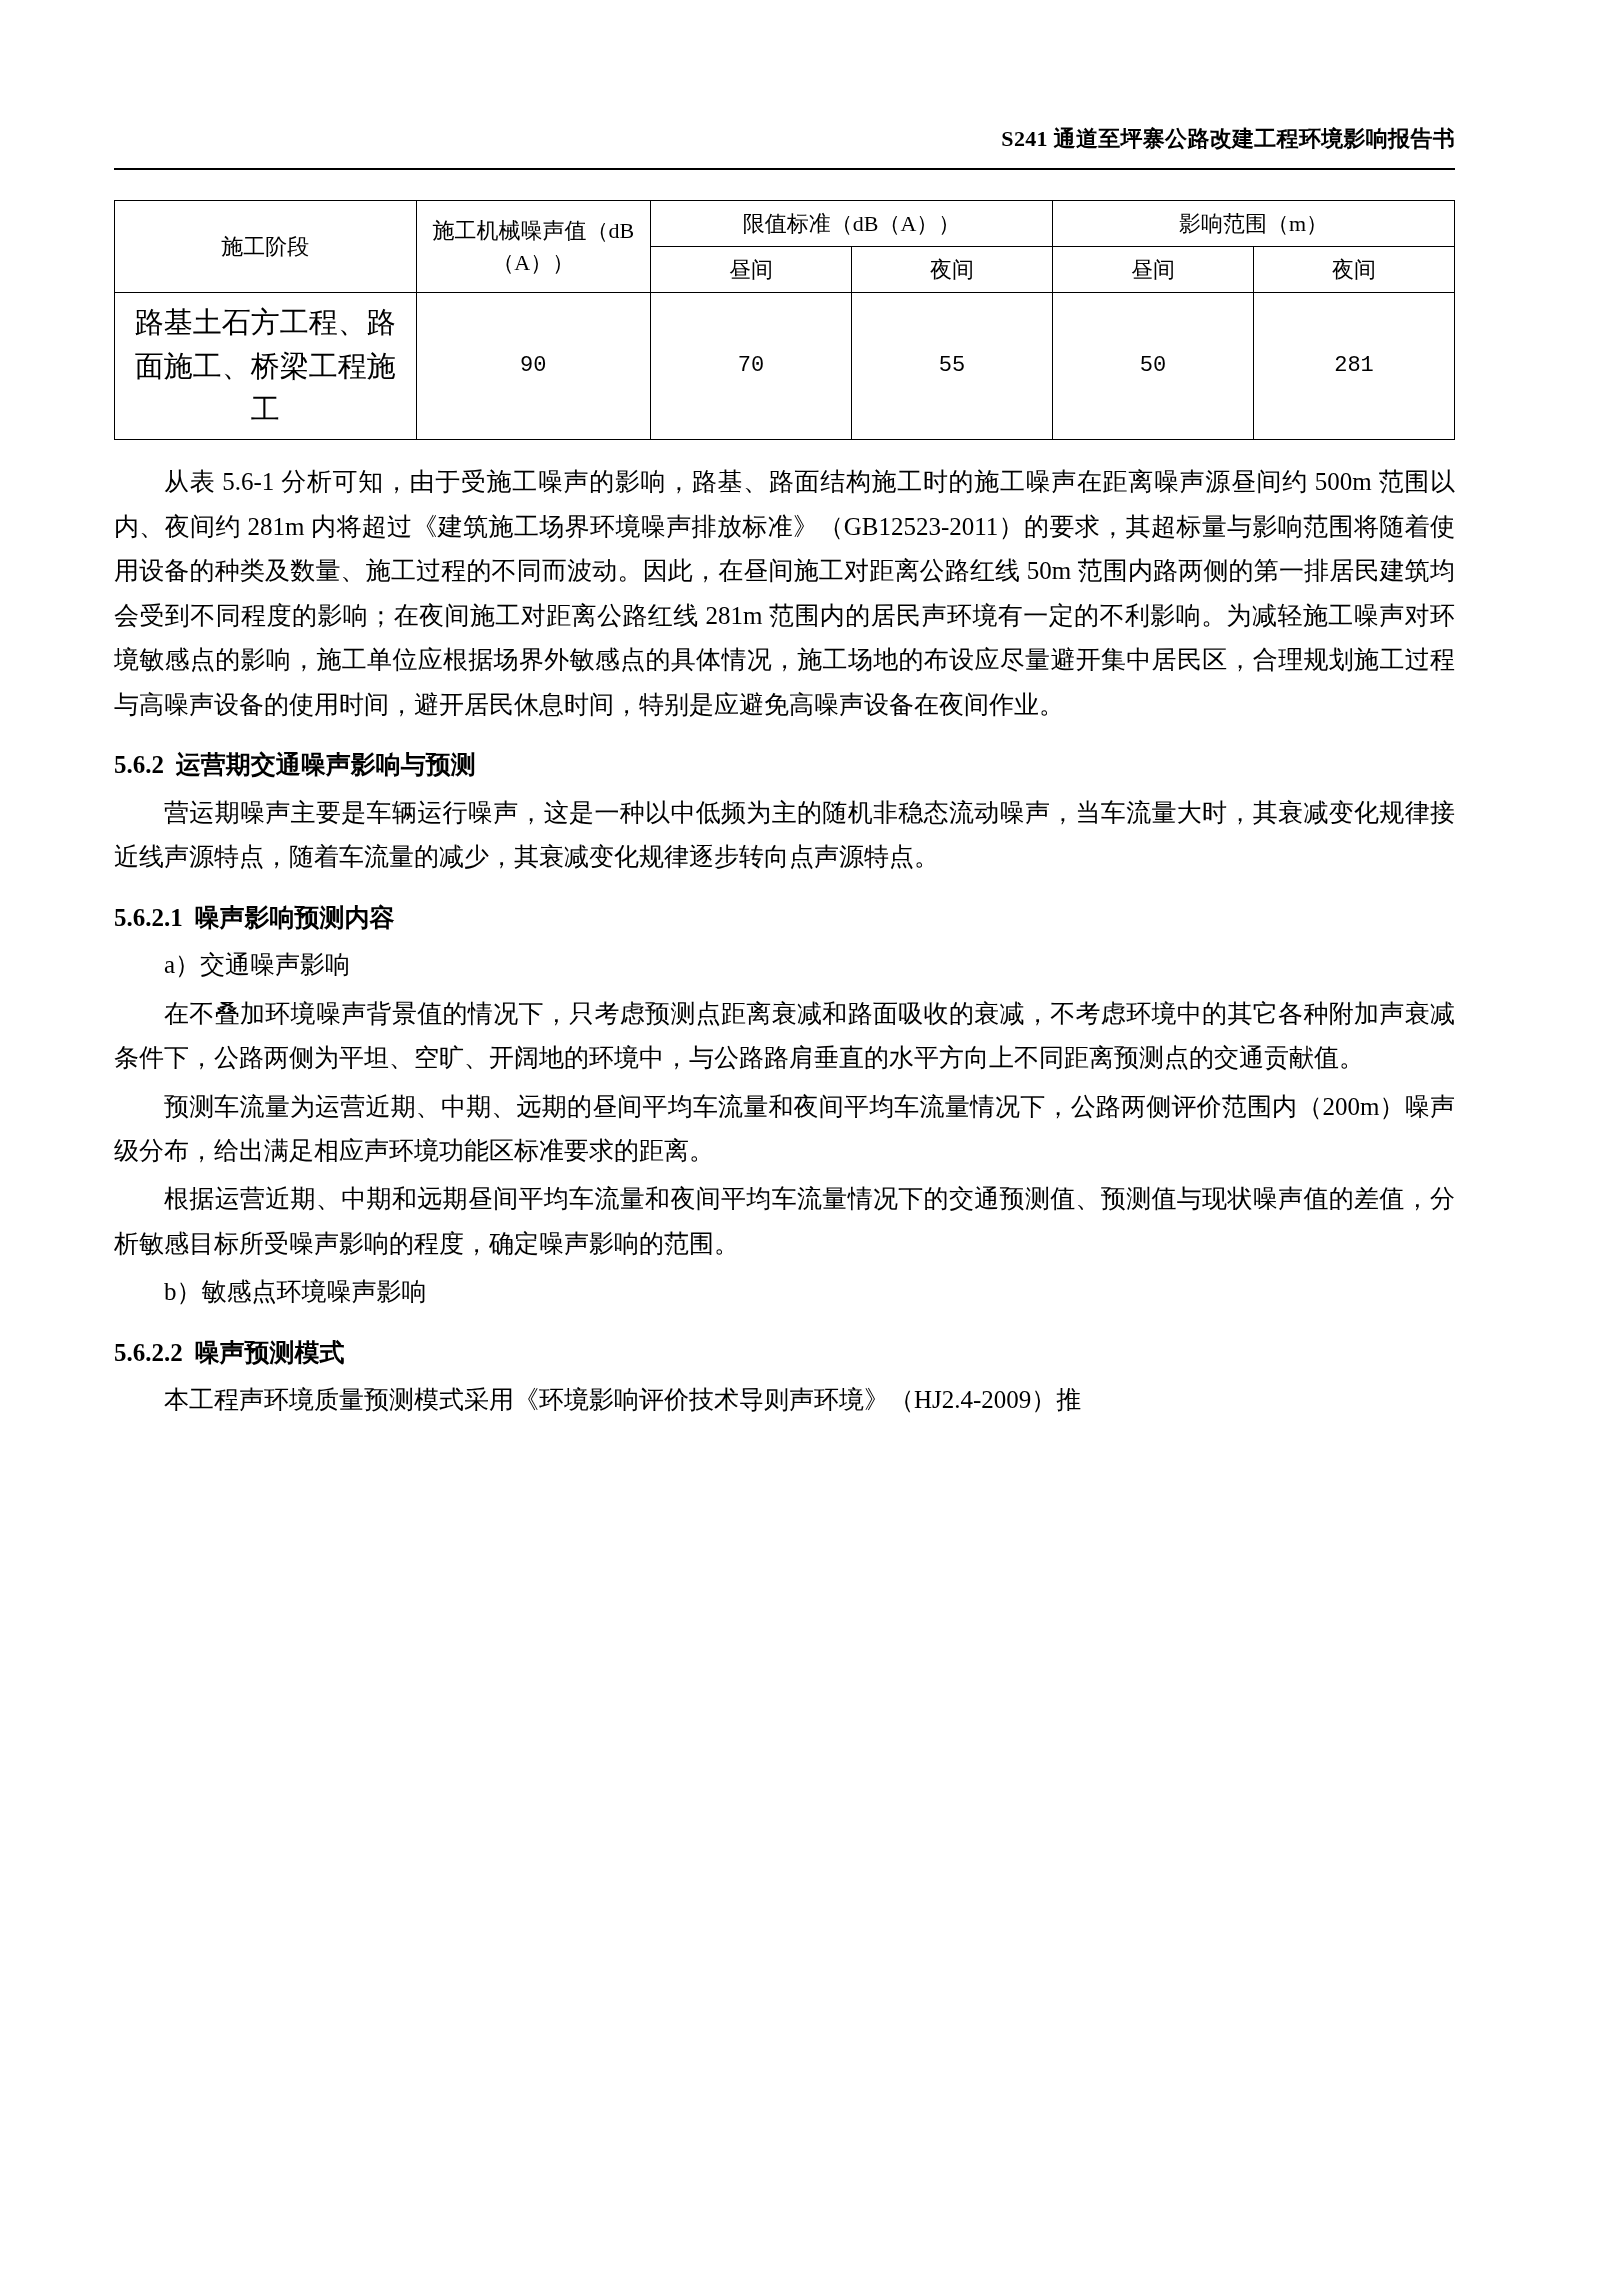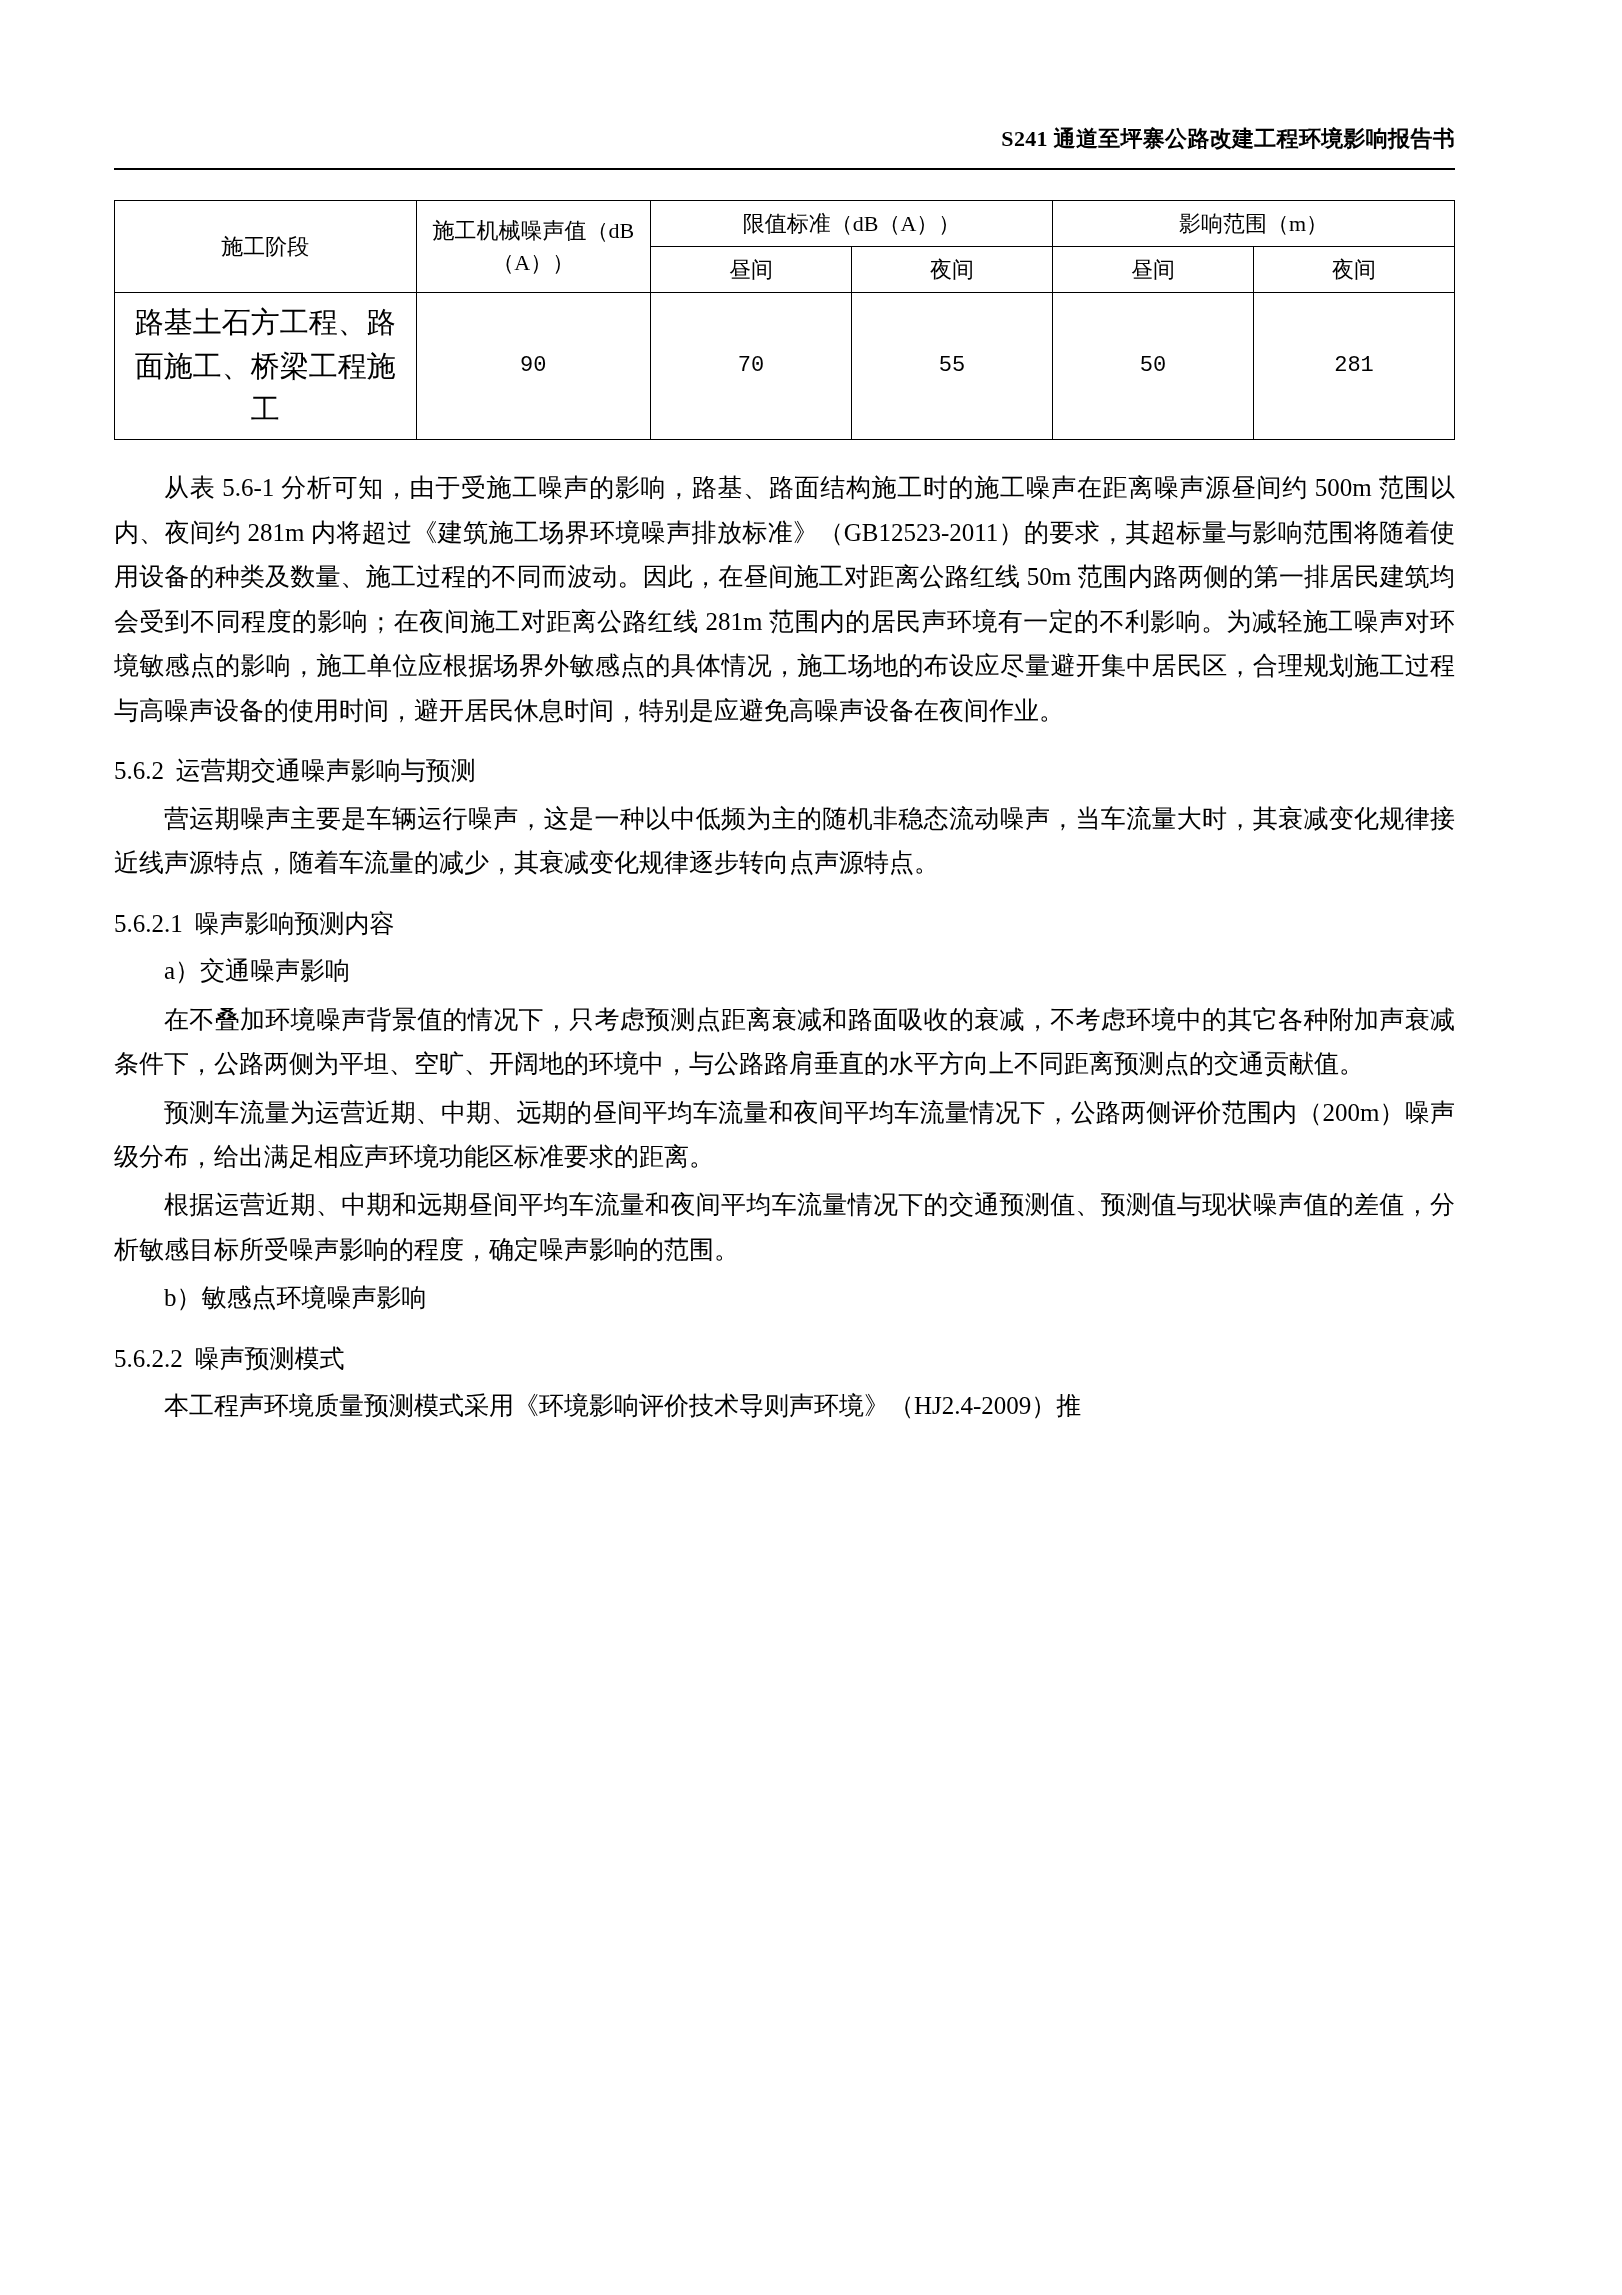"施工阶段" .tbl-wrap { margin-bottom: 26px -> 20px }
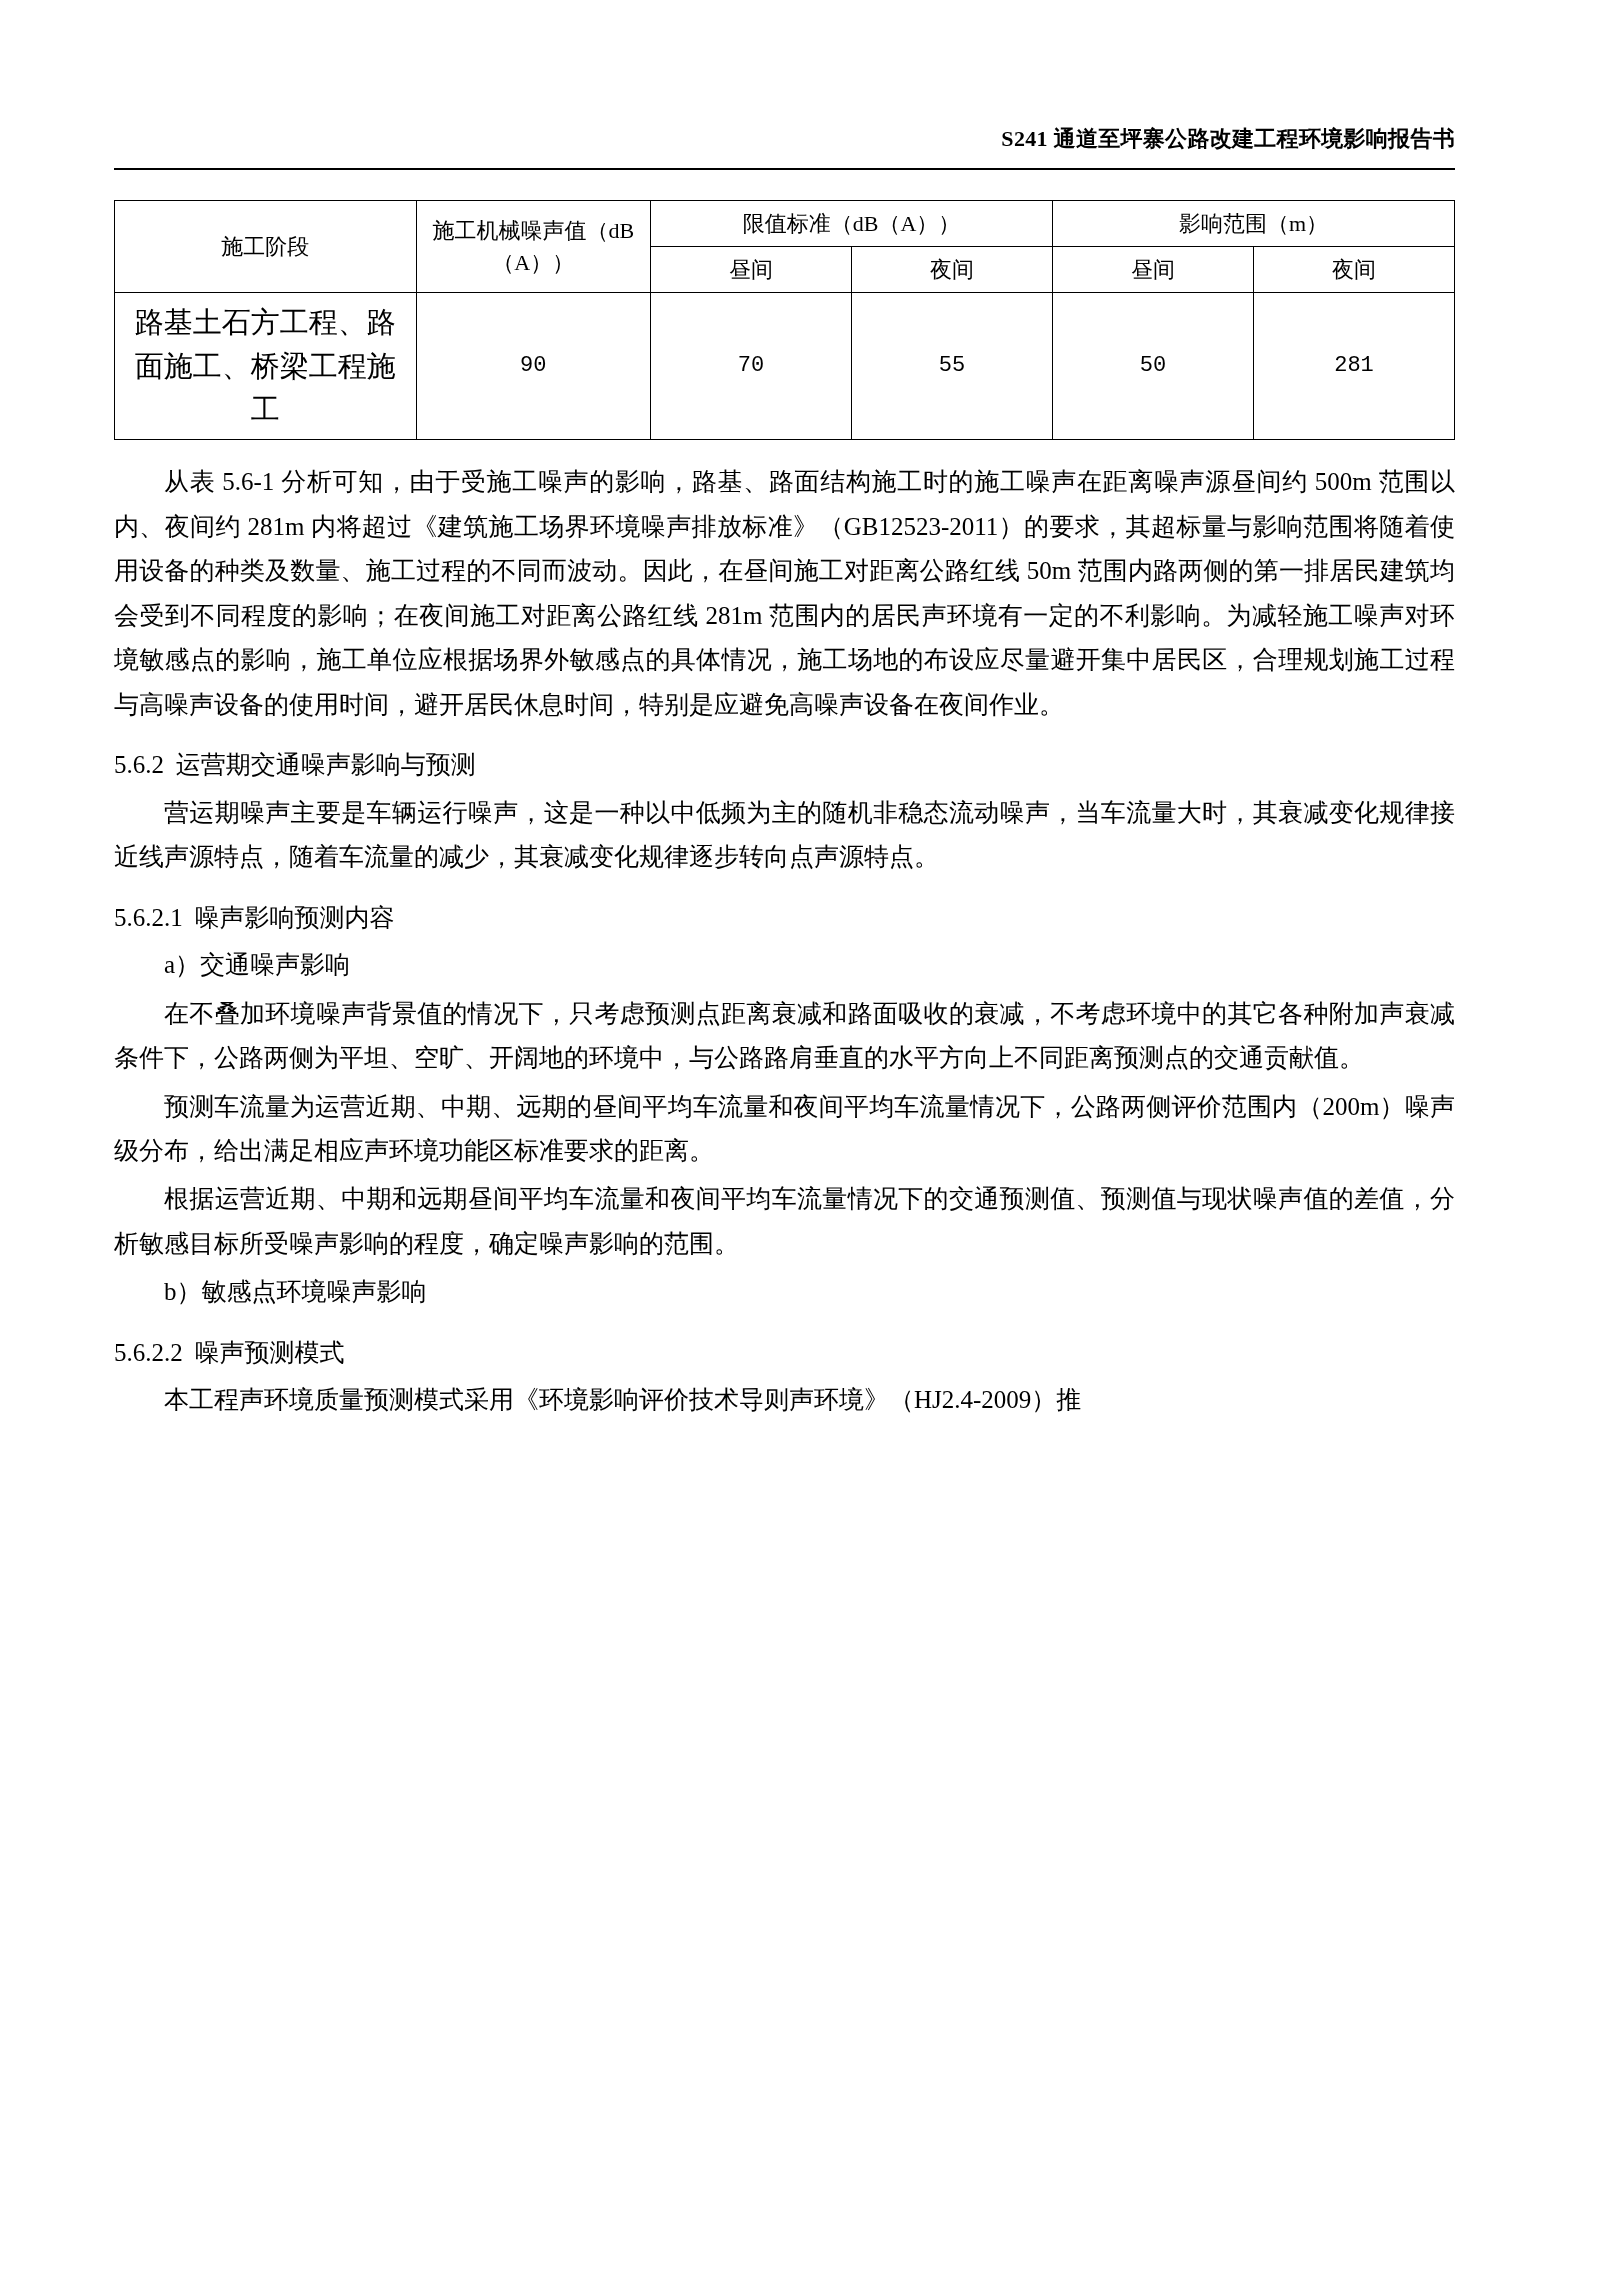"5.6.2 运营期交通噪声影响与预测" h3.sec { font-weight: normal -> bold }
